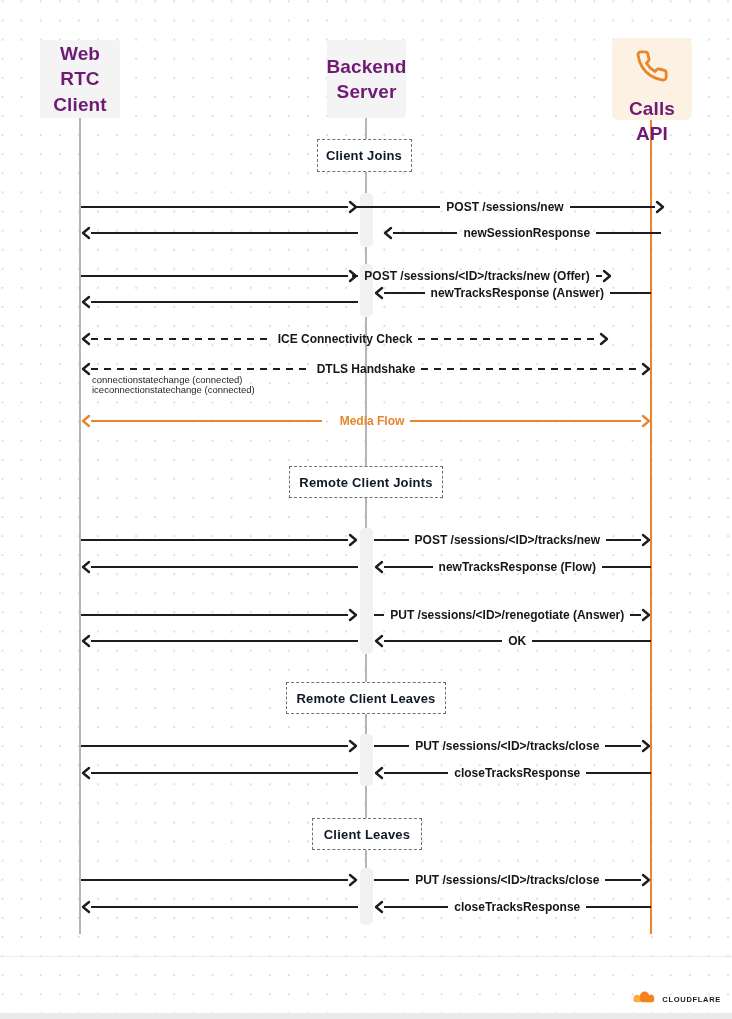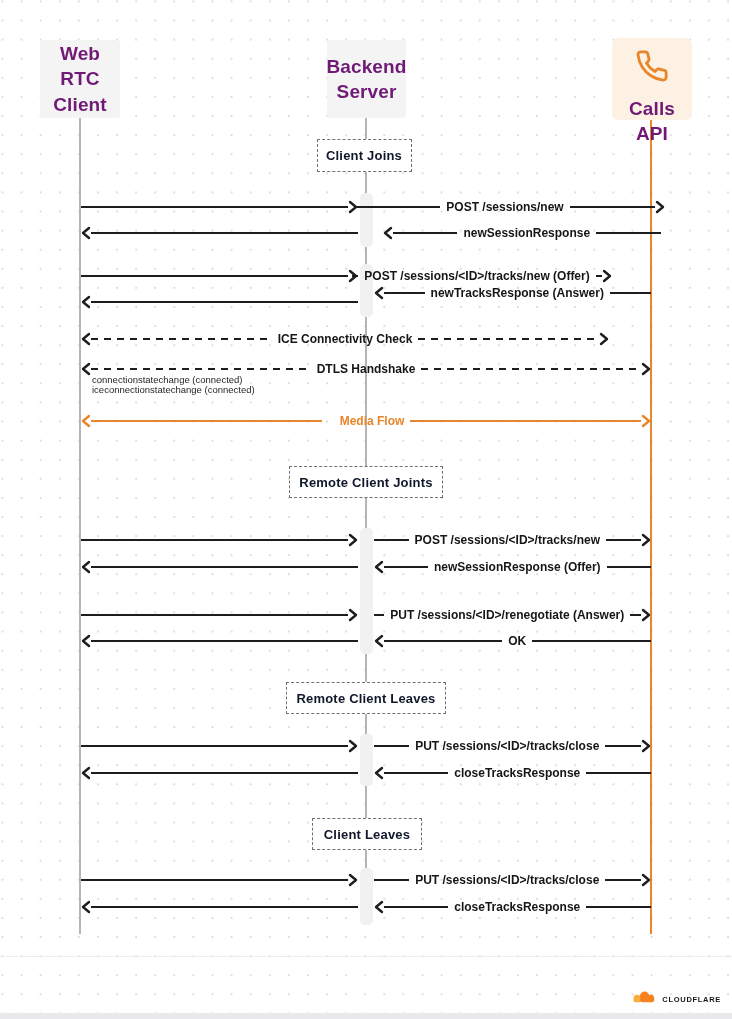"newSessionResponse (Offer)" span.msg-label { text: newSessionResponse (Offer -> newTracksResponse (Flow }
